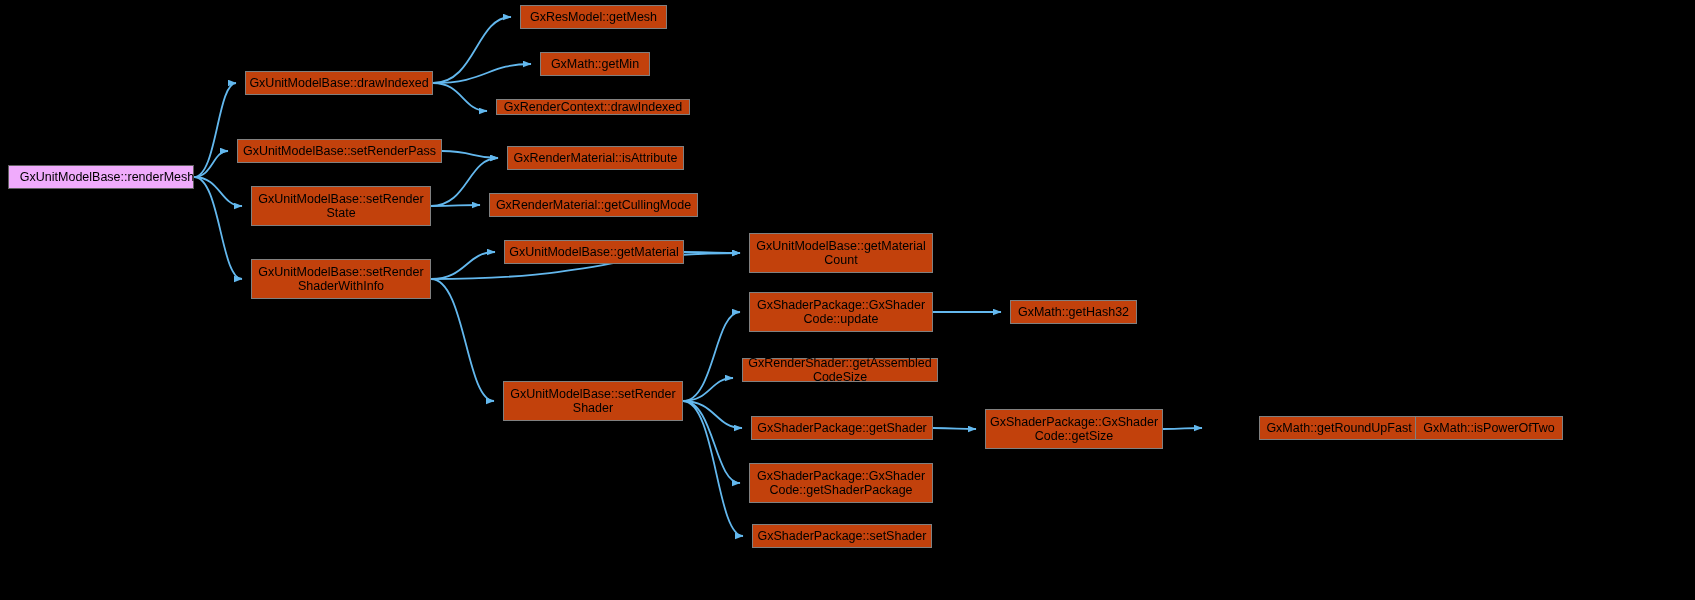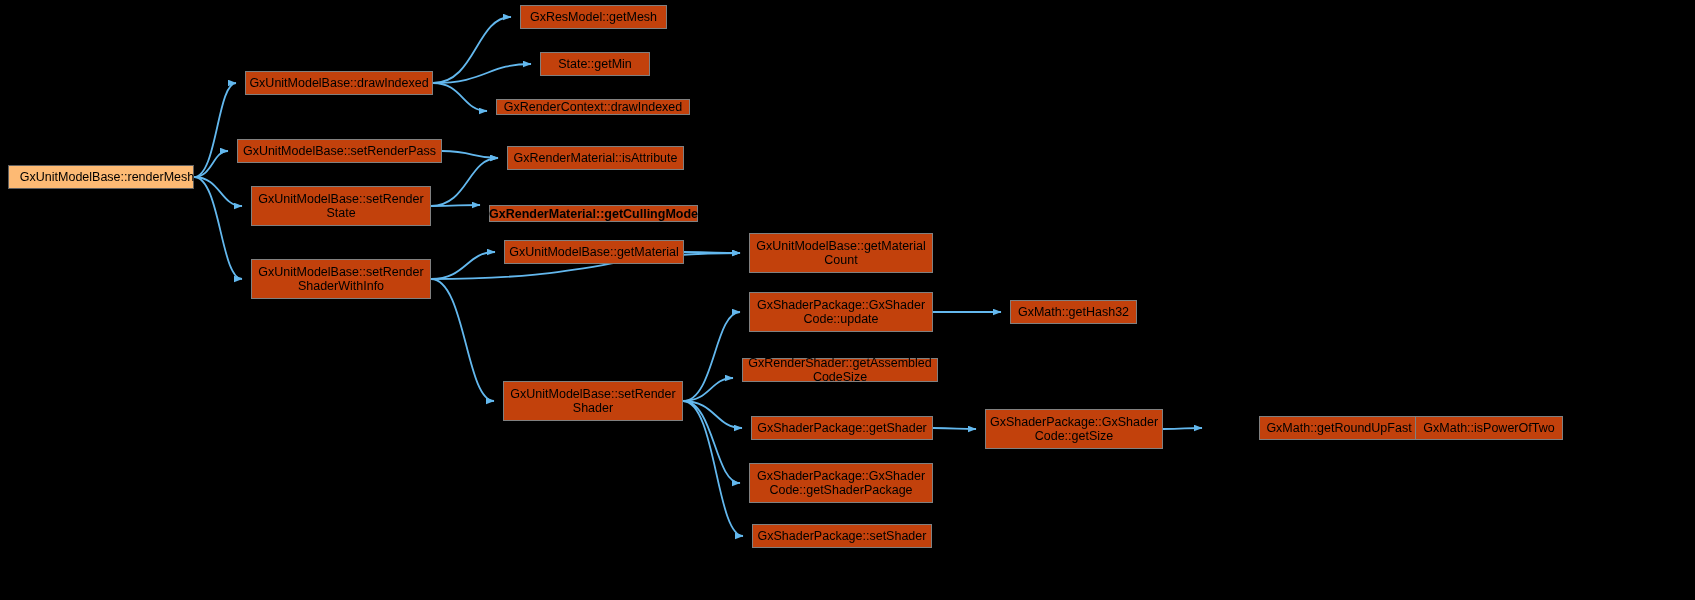"State::getMin" div.node { text: State::getMin -> GxMath::getMin }
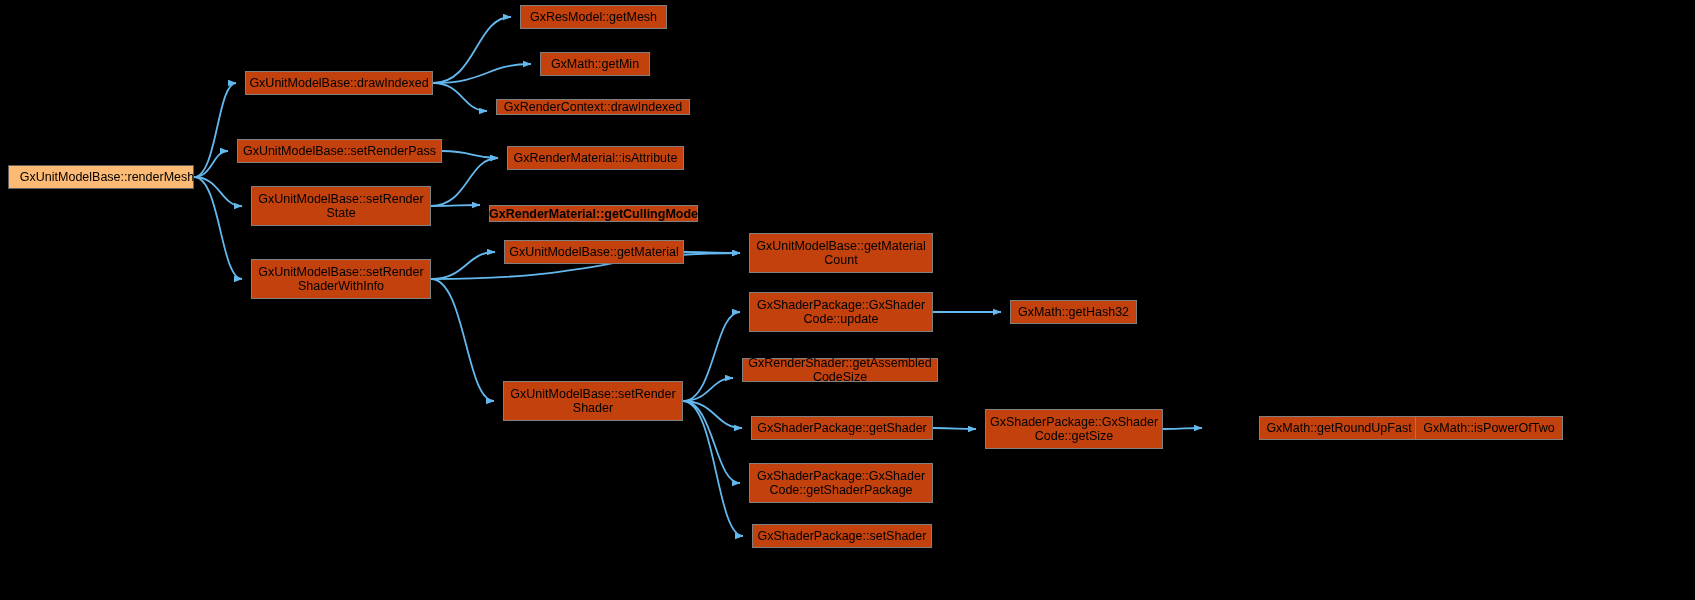"GxUnitModelBase::renderMesh" .node.root { background: #fdba74 -> #f0abfc }
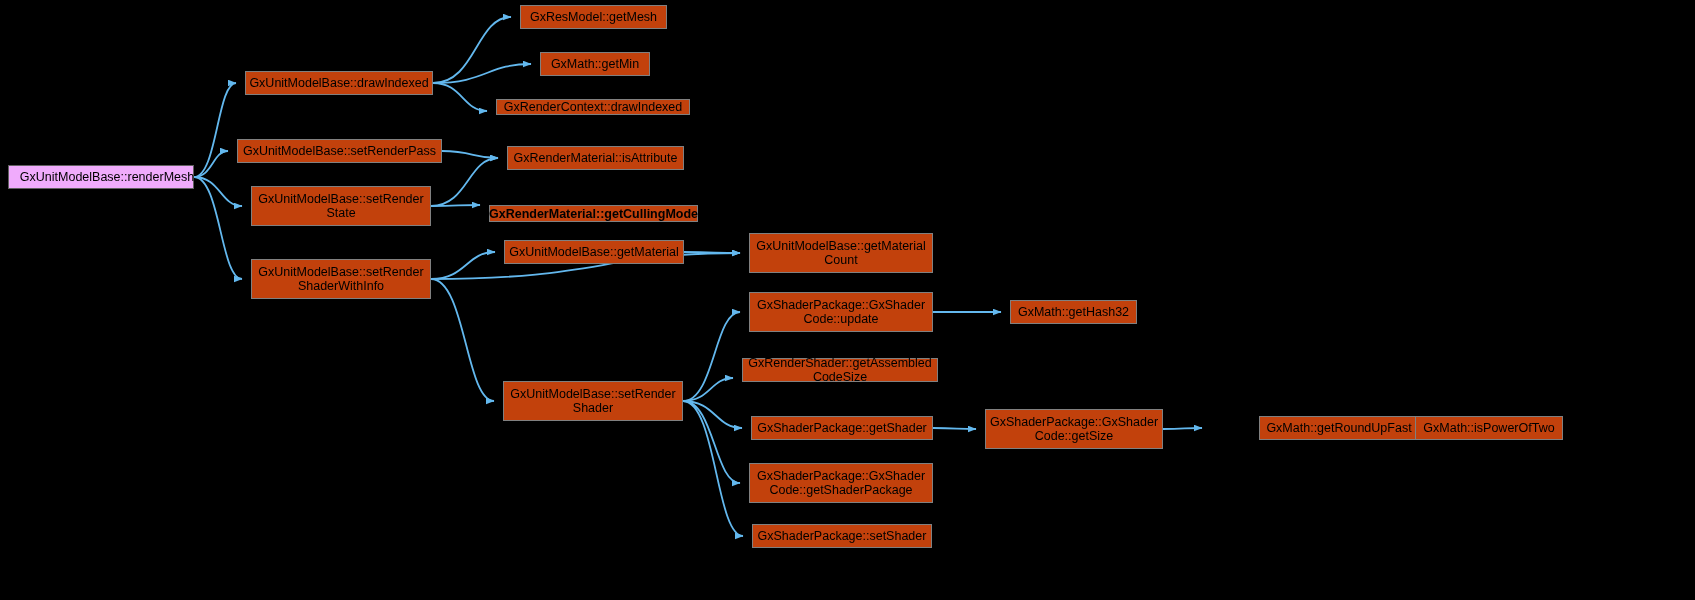"GxRenderMaterial::getCullingMode" div.node { font-weight: bold -> none; height: 17px -> 24px; top: 205px -> 193px }
